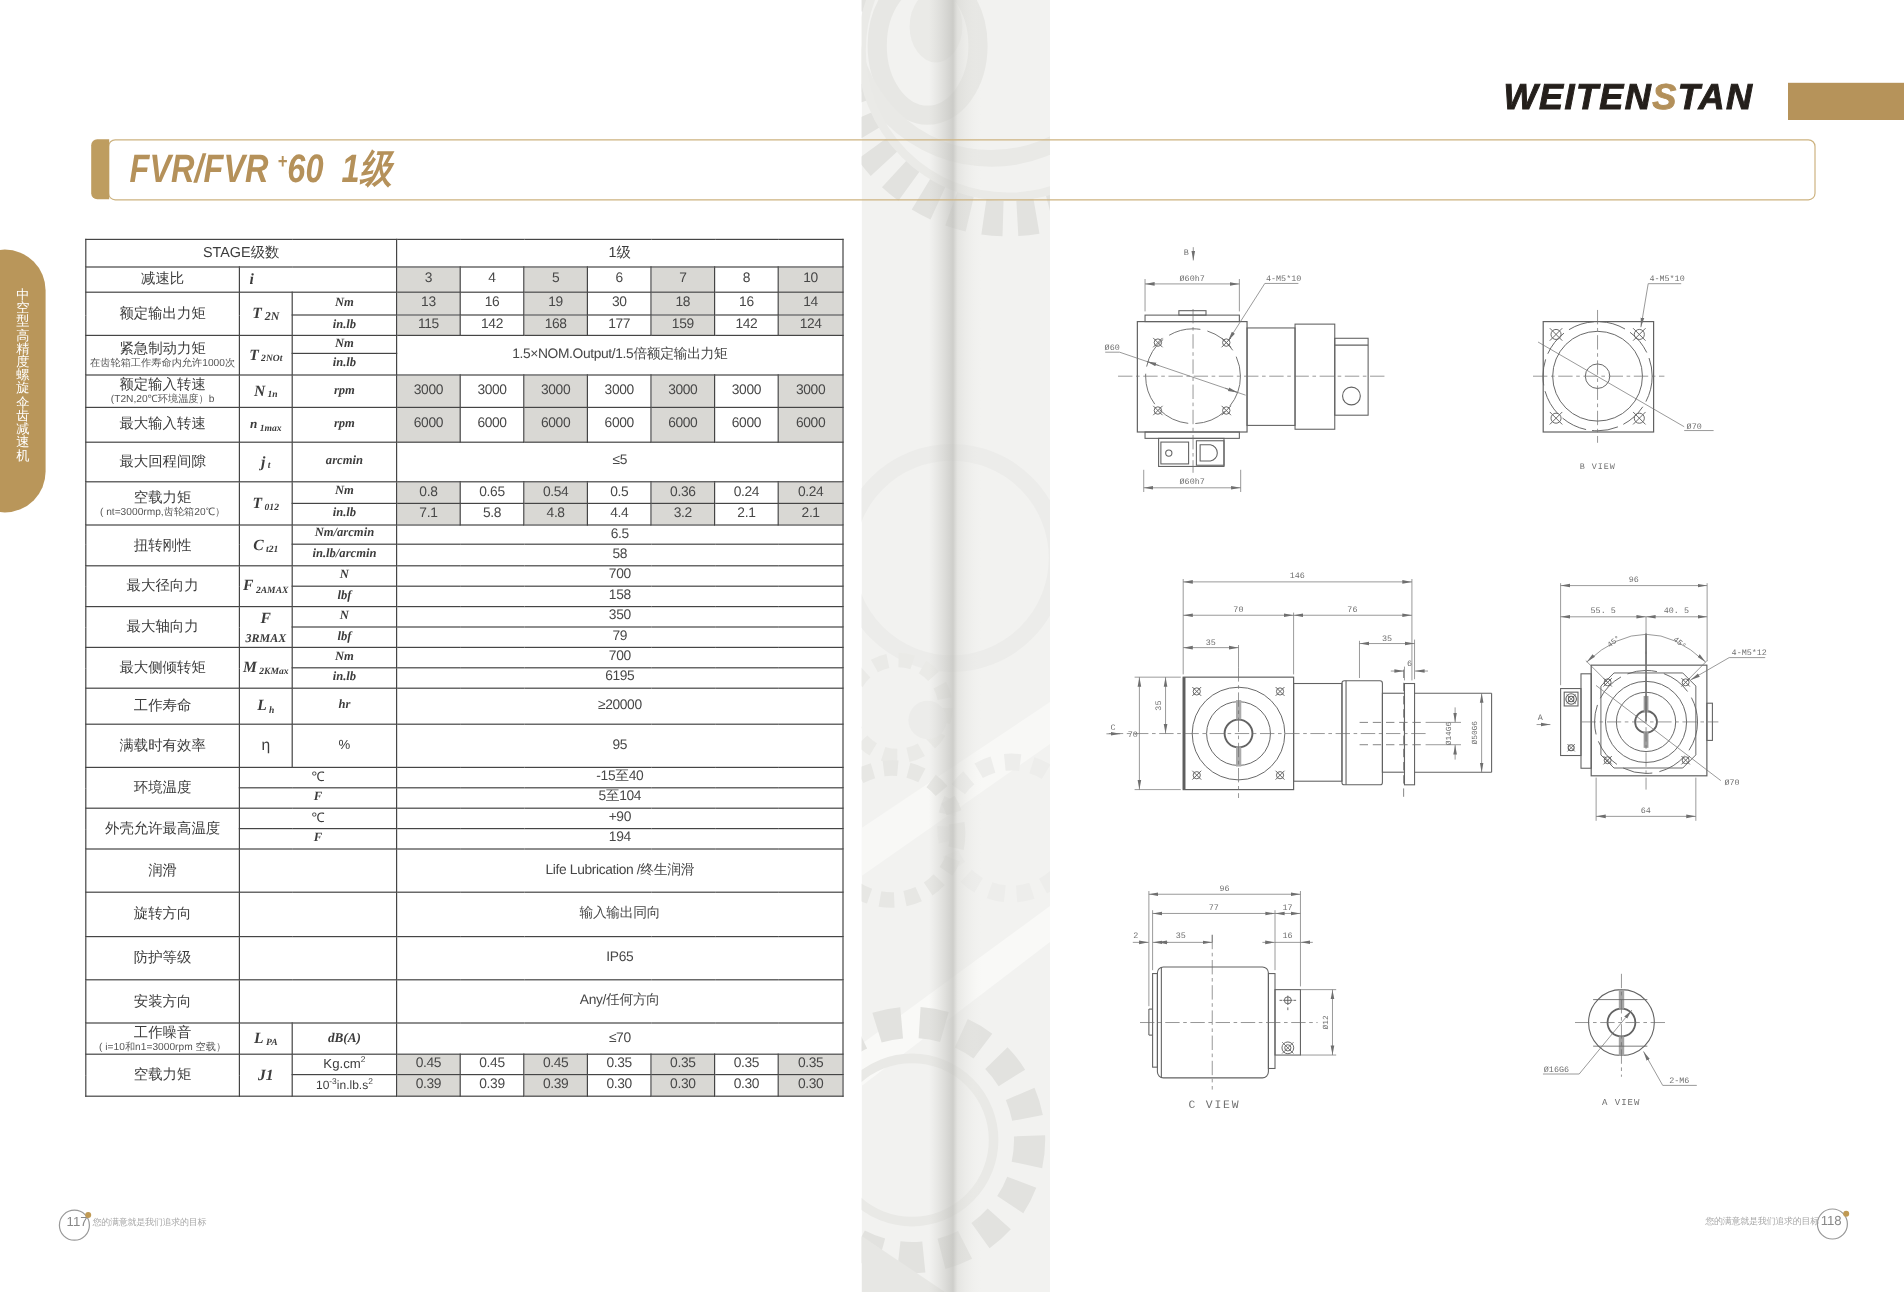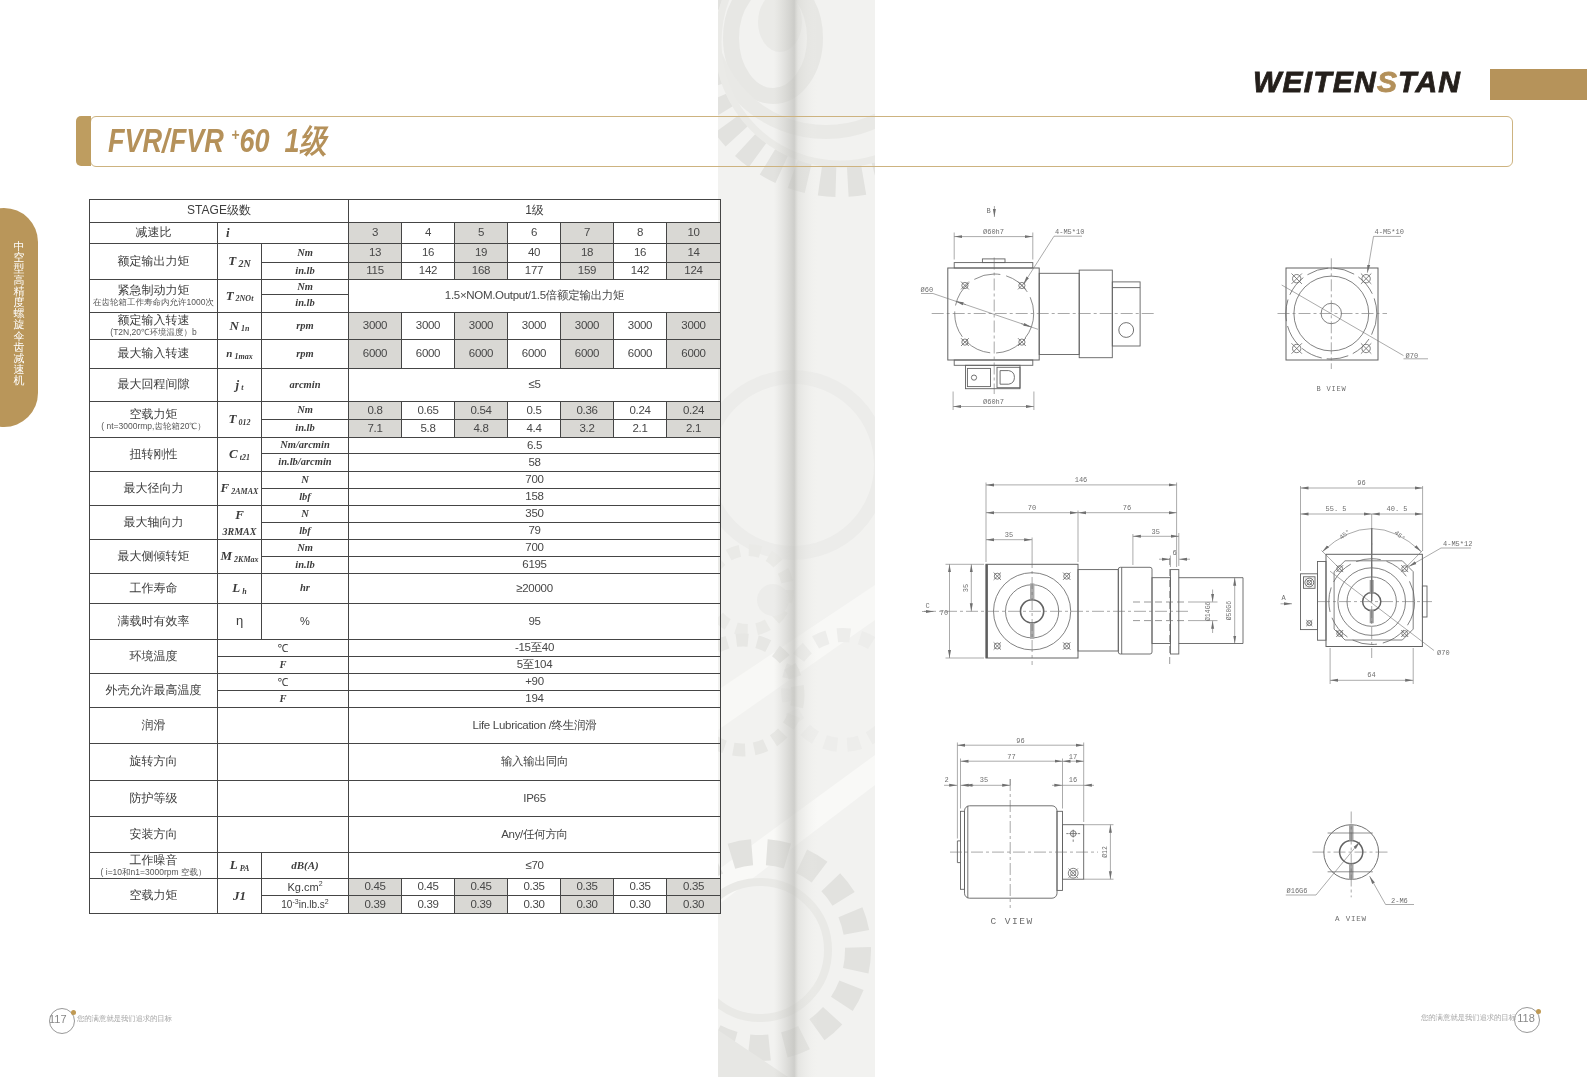"STAGE级数" table.spec { left: 89px -> 71px }
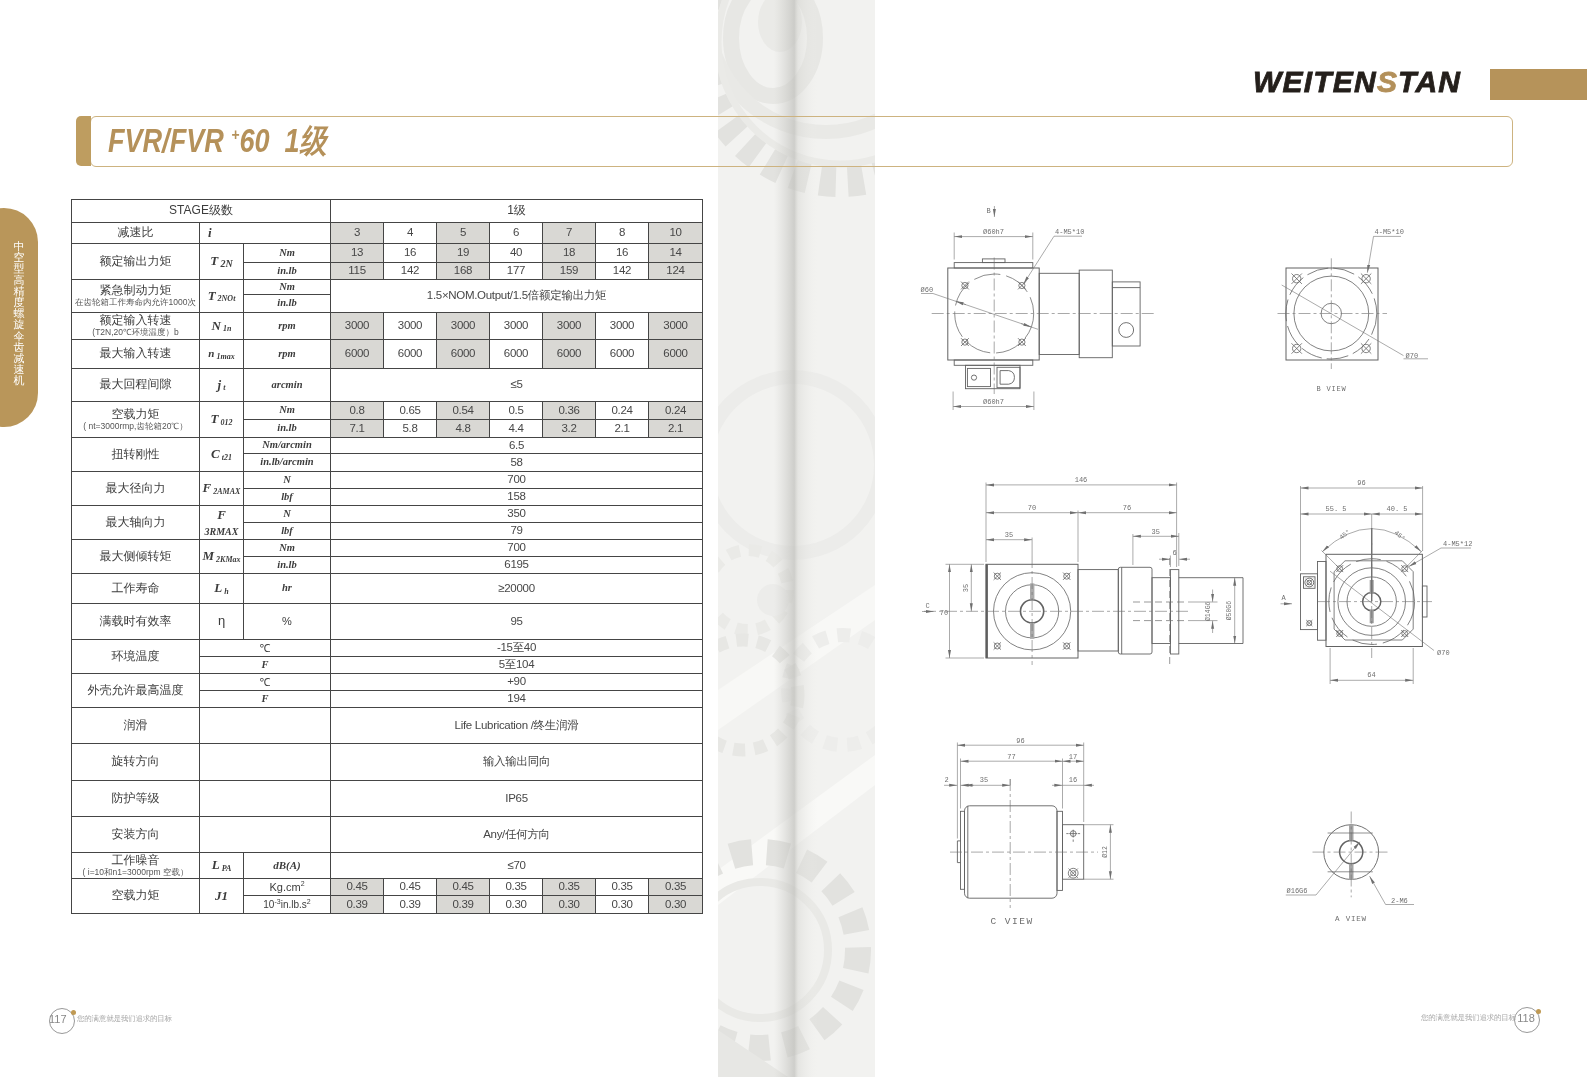"40" td.val { text: 40 -> 30 }
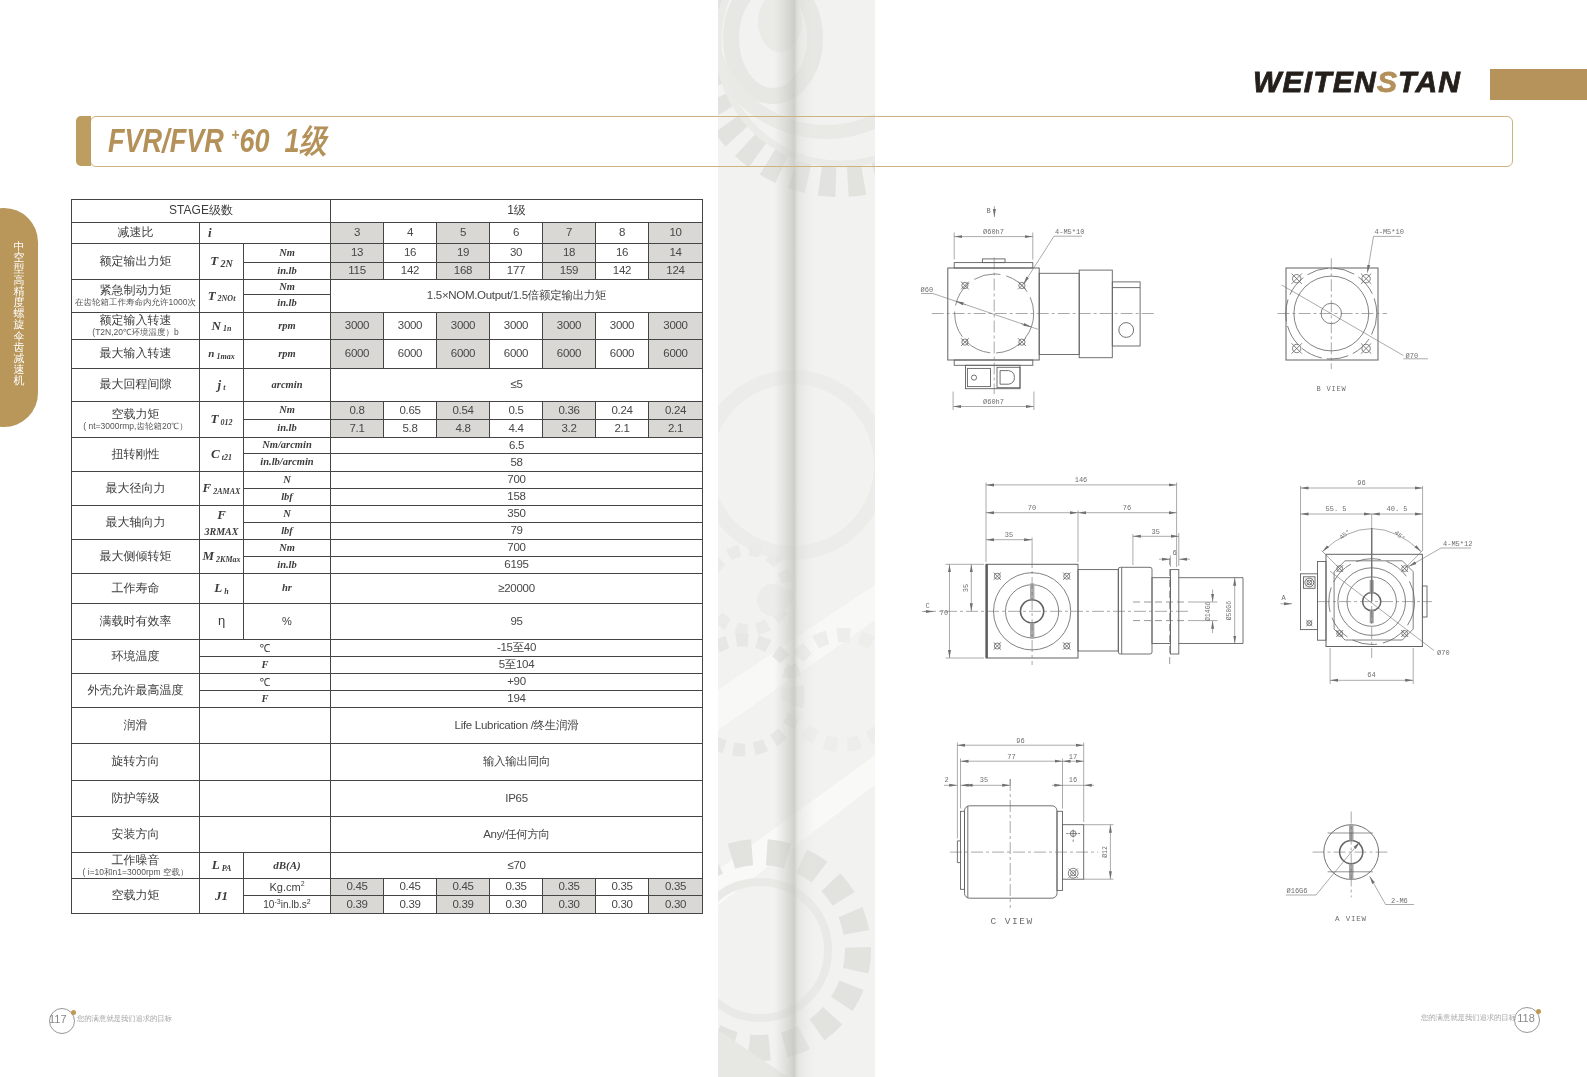"117" div.abs { text-align: left -> right }
